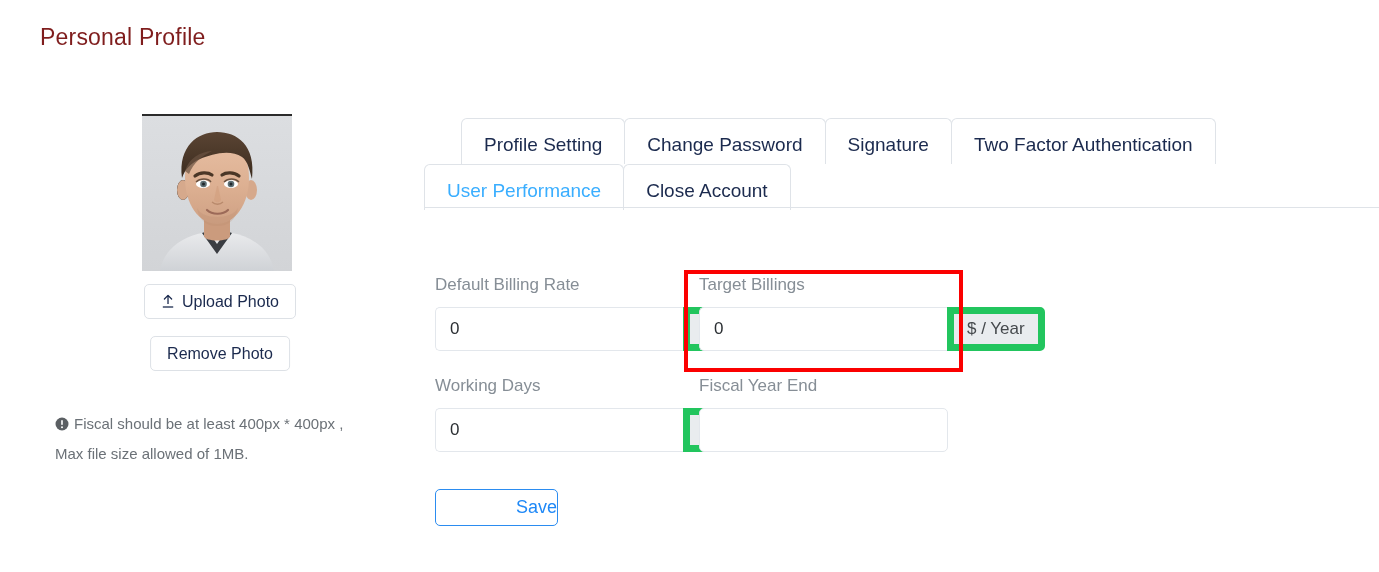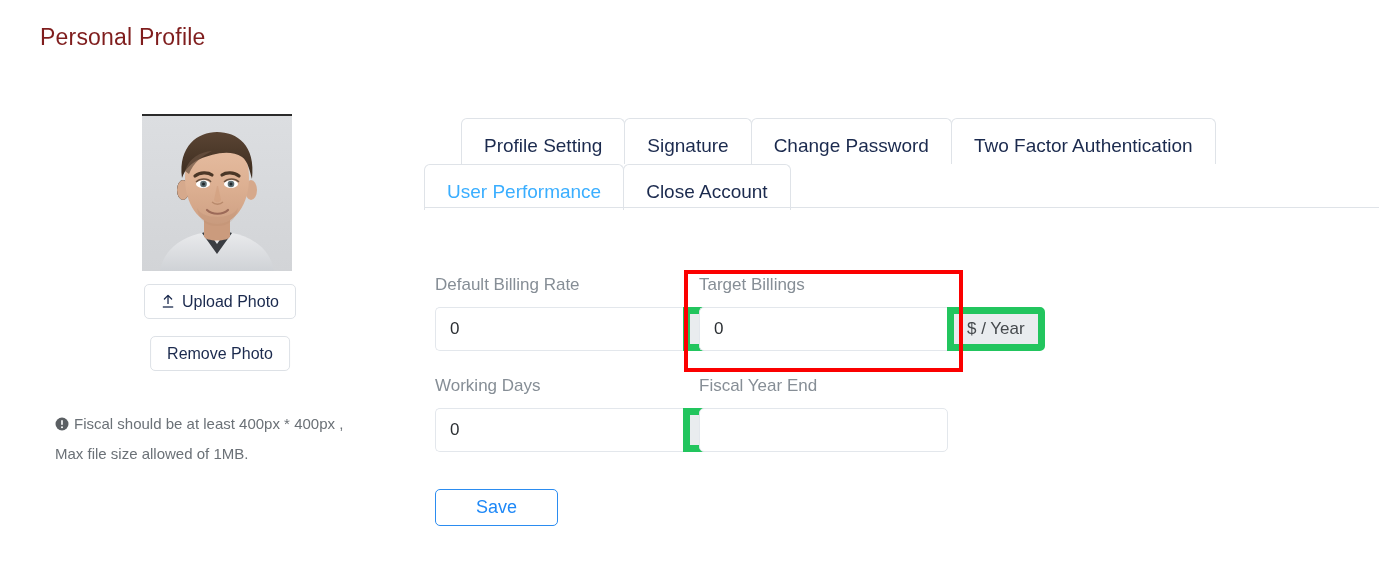"Profile Setting" .tab { align-items: flex-start -> flex-end; padding: 16px 22px -> 8px 22px }
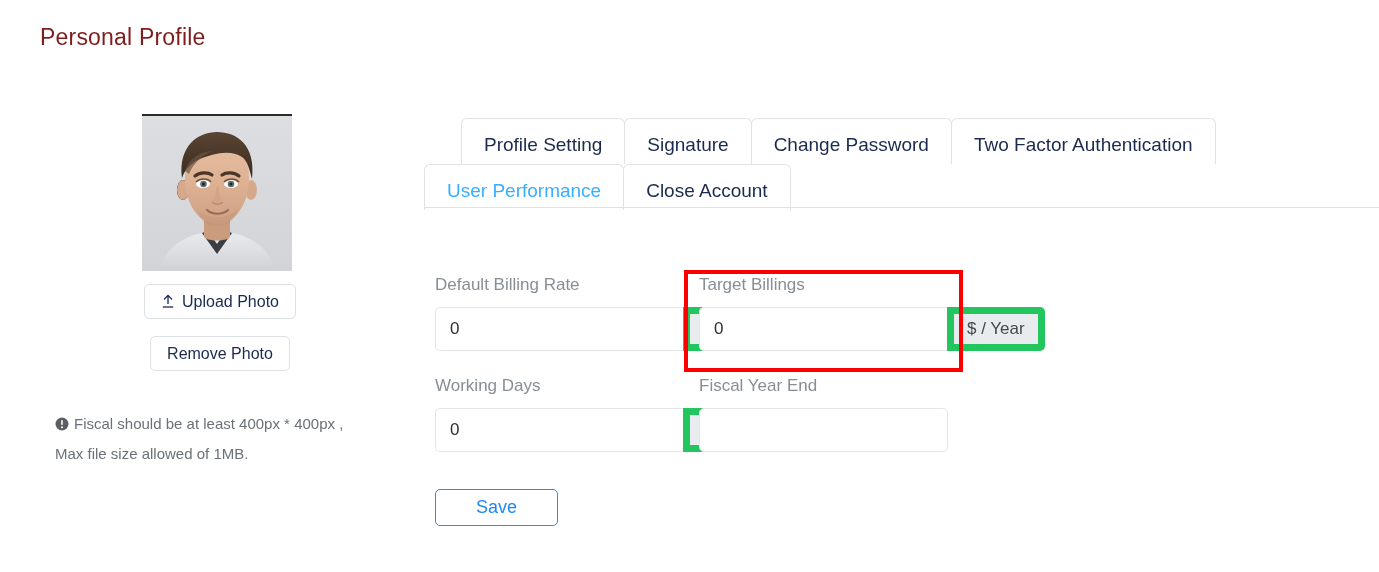"Signature" div.tab { order: before "Change Password" -> after "Change Password" }
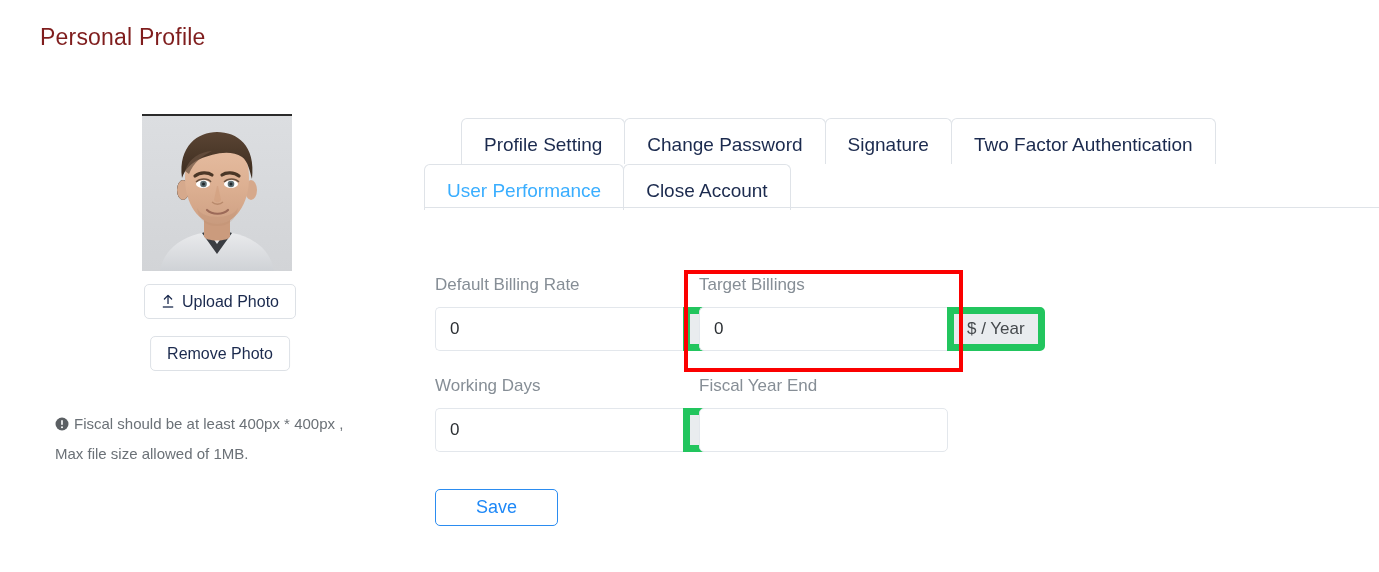"Save" .save-btn { justify-content: center -> flex-end }
